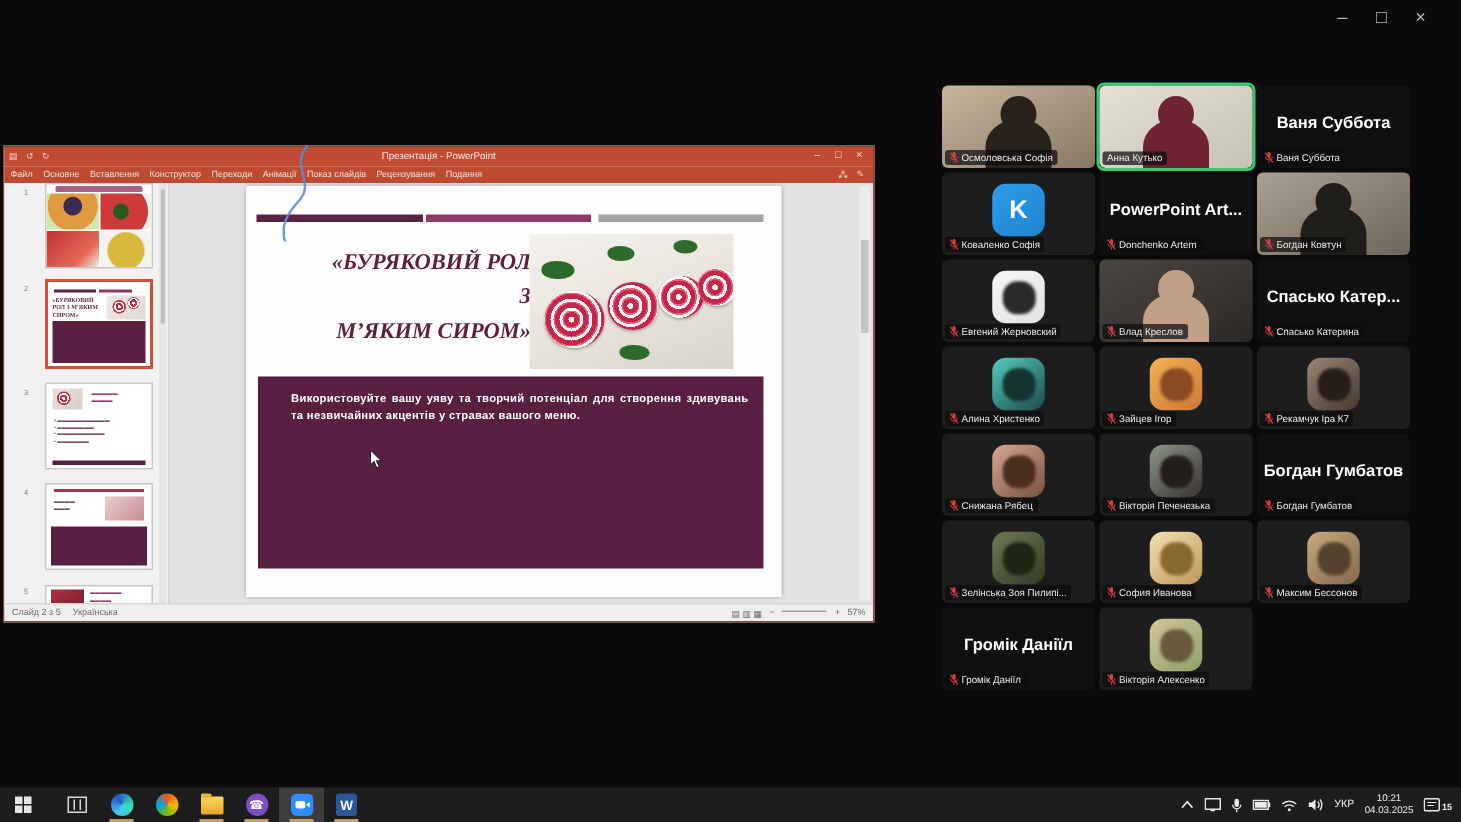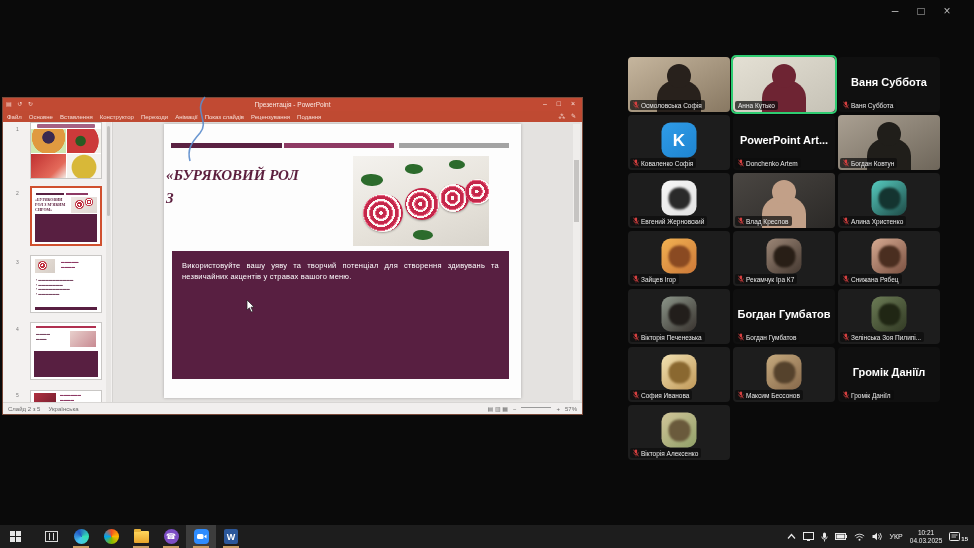"«БУРЯКОВИЙ РОЛ" #slide-title { text-align: left -> right }
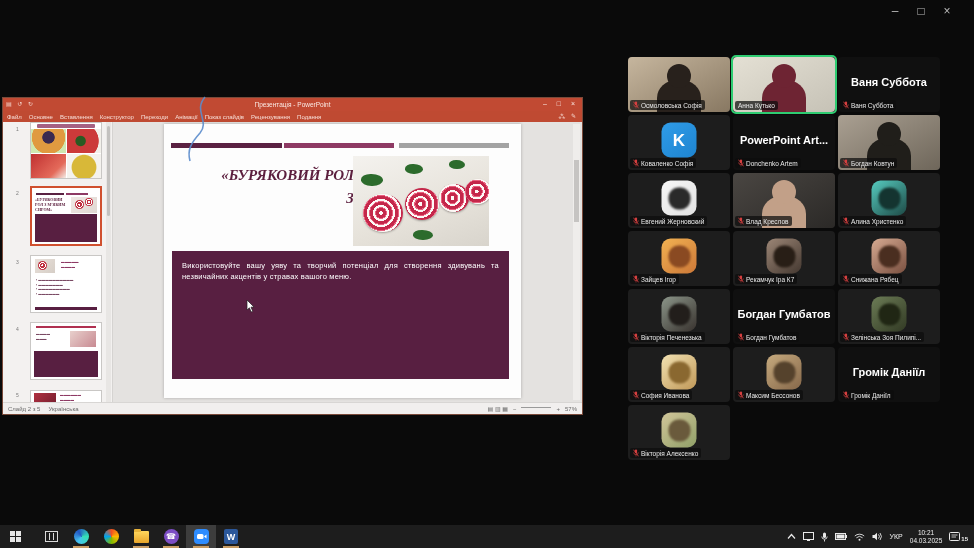"Спасько Катер..." div.tile { html: none -> <div> <div>Спасько Катер...</div> <div> <svg> <rect></rect> <path></path> <line></line> <line></line> </svg> <span>Спасько Катерина</span> </div> </div> }
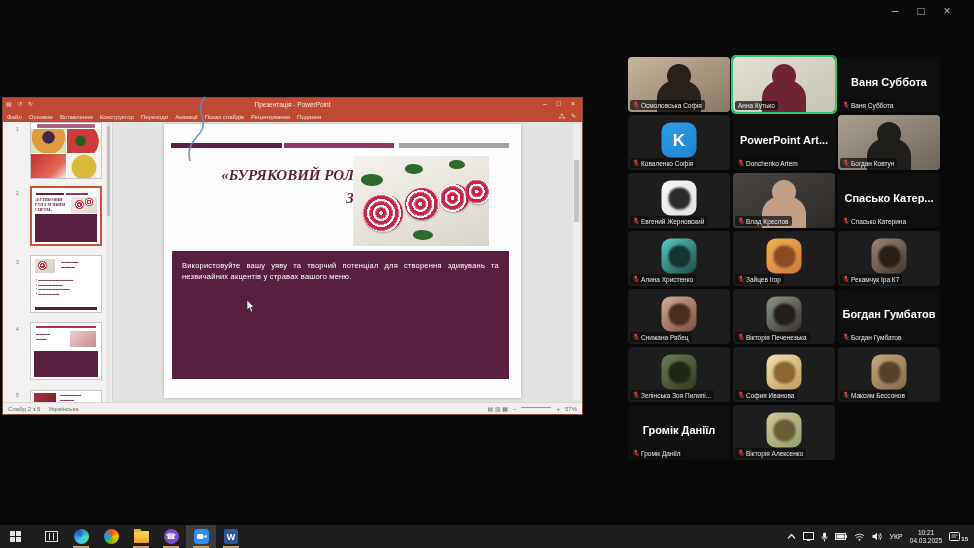"М’ЯКИМ СИРОМ»" div { html: none -> <div>М’ЯКИМ СИРОМ»</div> }
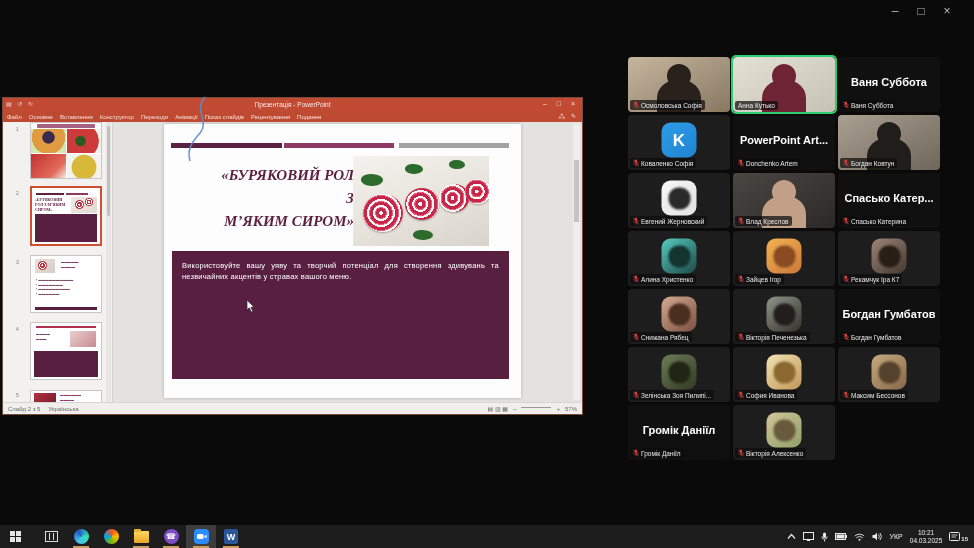"Використовуйте вашу уяву та творчий" #slide-box p { font-weight: normal -> bold; margin-left: none -> 12px }
